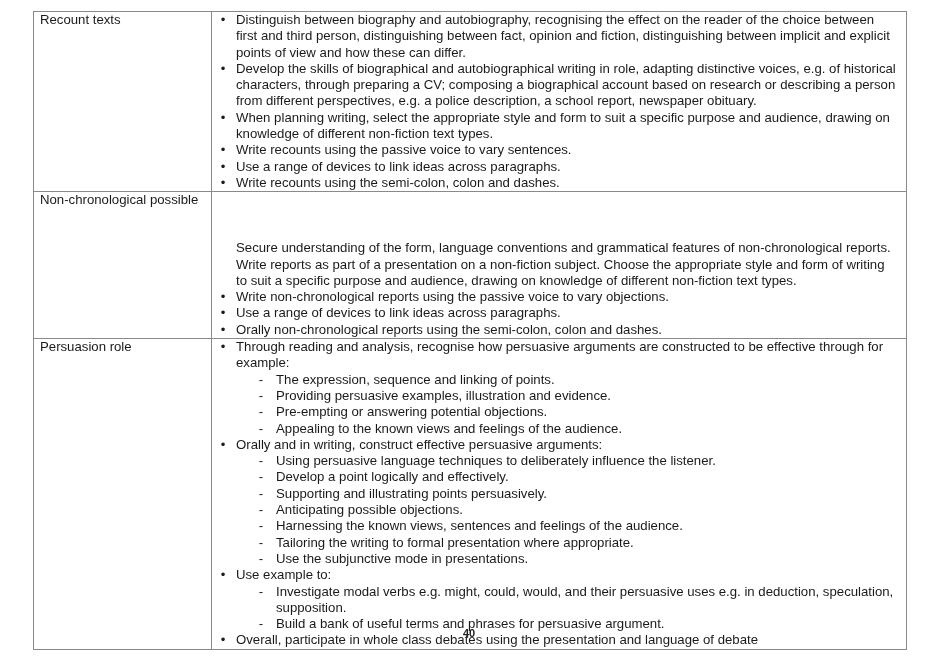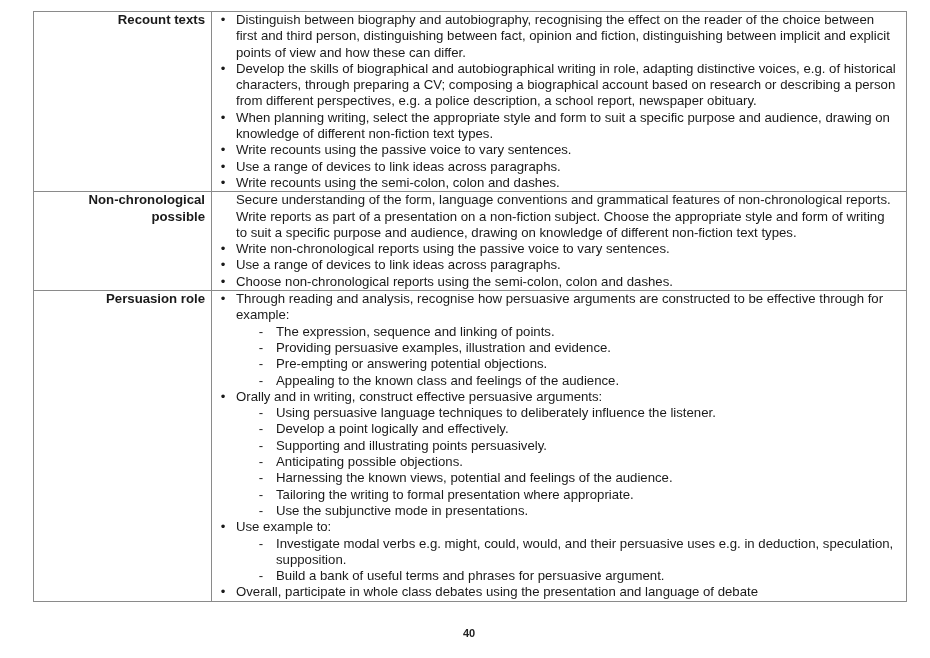"Recount texts" .topic-cell { font-weight: bold -> normal; text-align: right -> left }
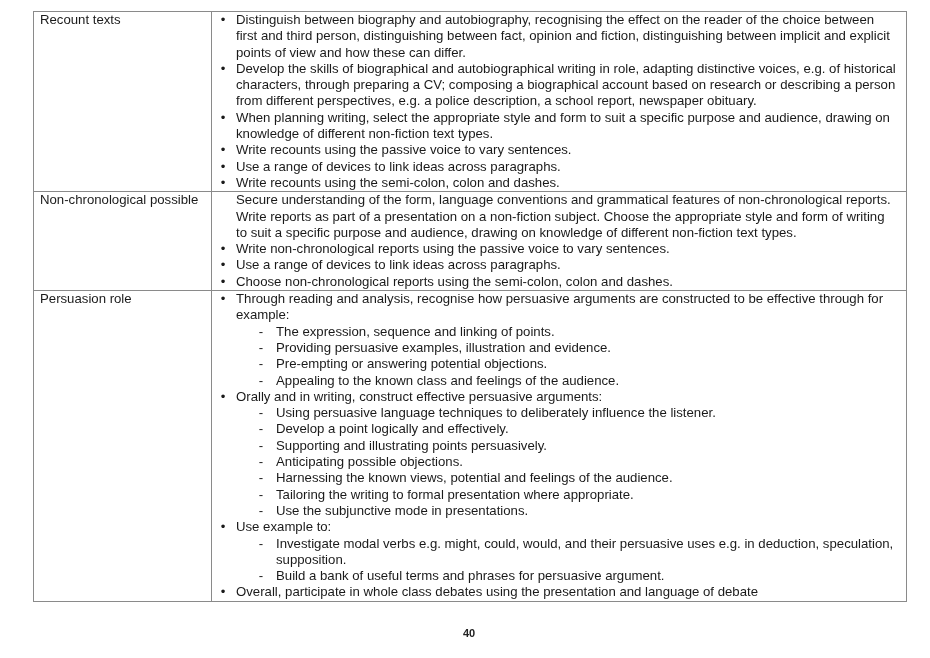"Secure understanding of the form," .item.plain { margin-top: none -> 48px }
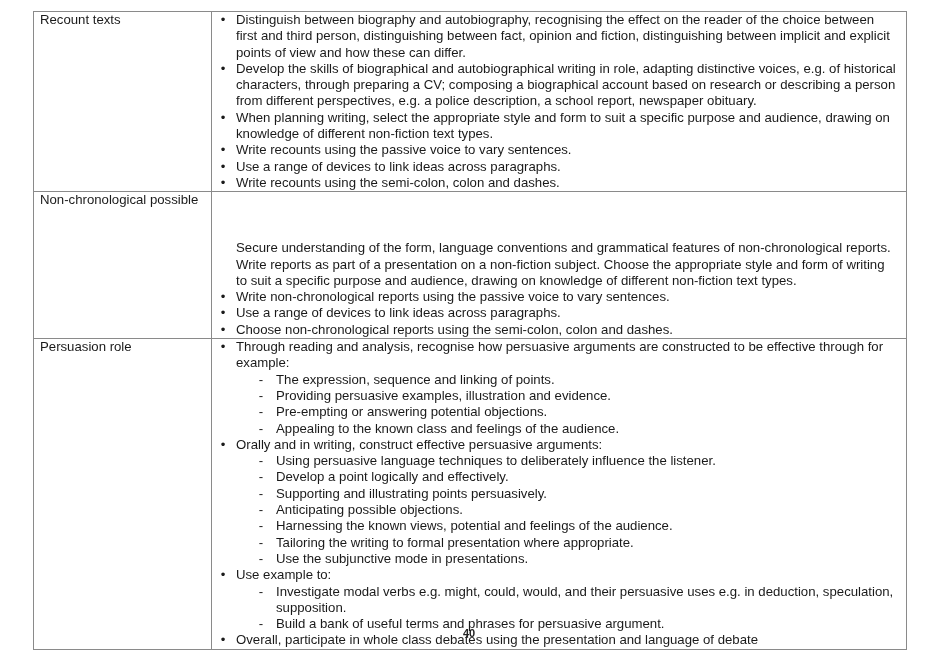"Write non-chronological reports using" span { text: sentences -> objections }
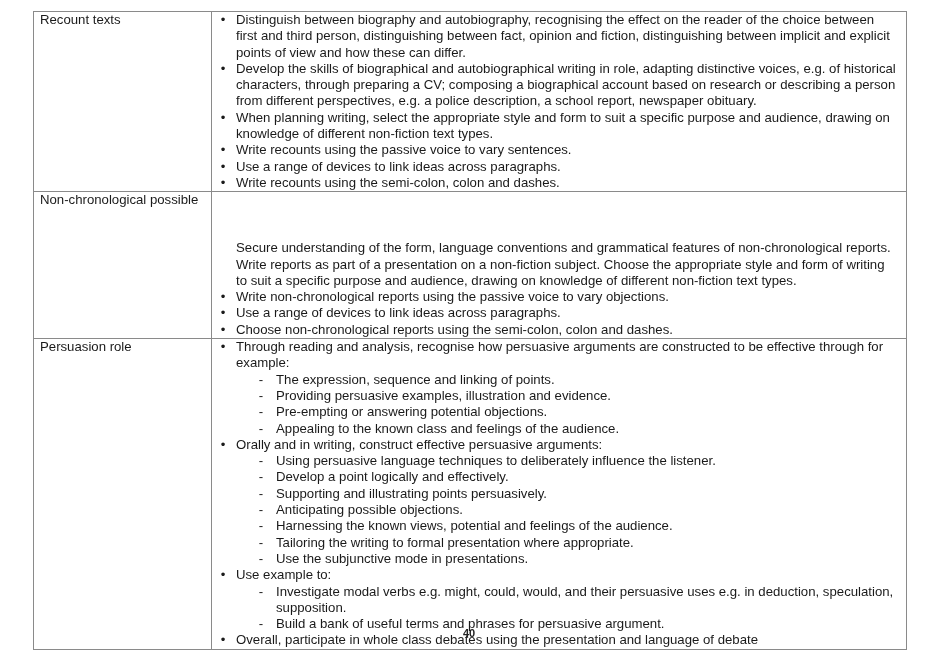"Choose non-chronological reports using" span { text: Choose -> Orally }
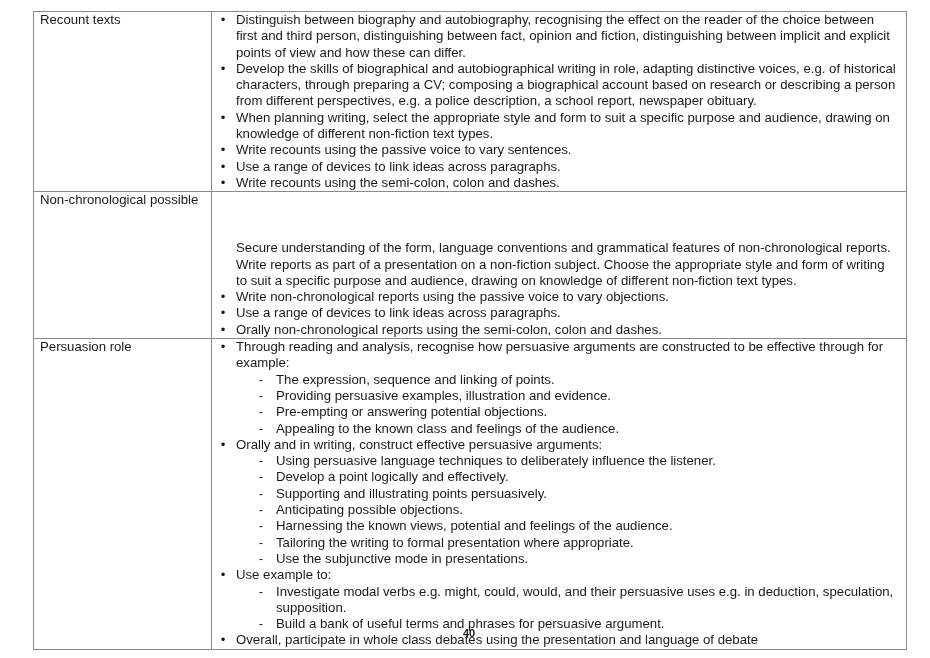"Appealing to the known class" span { text: class -> views }
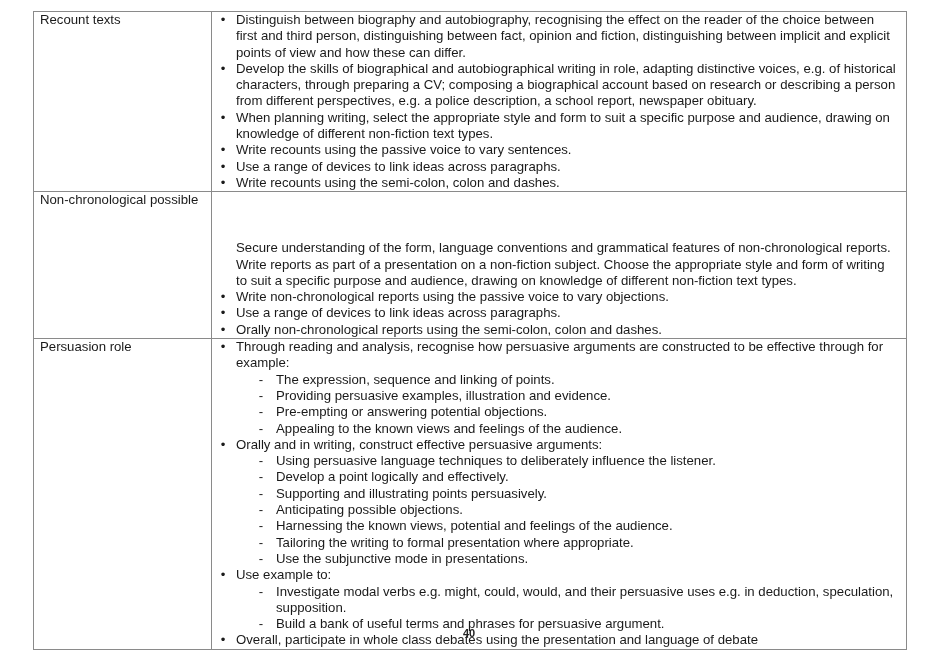"Harnessing the known views, potential" span { text: potential -> sentences }
